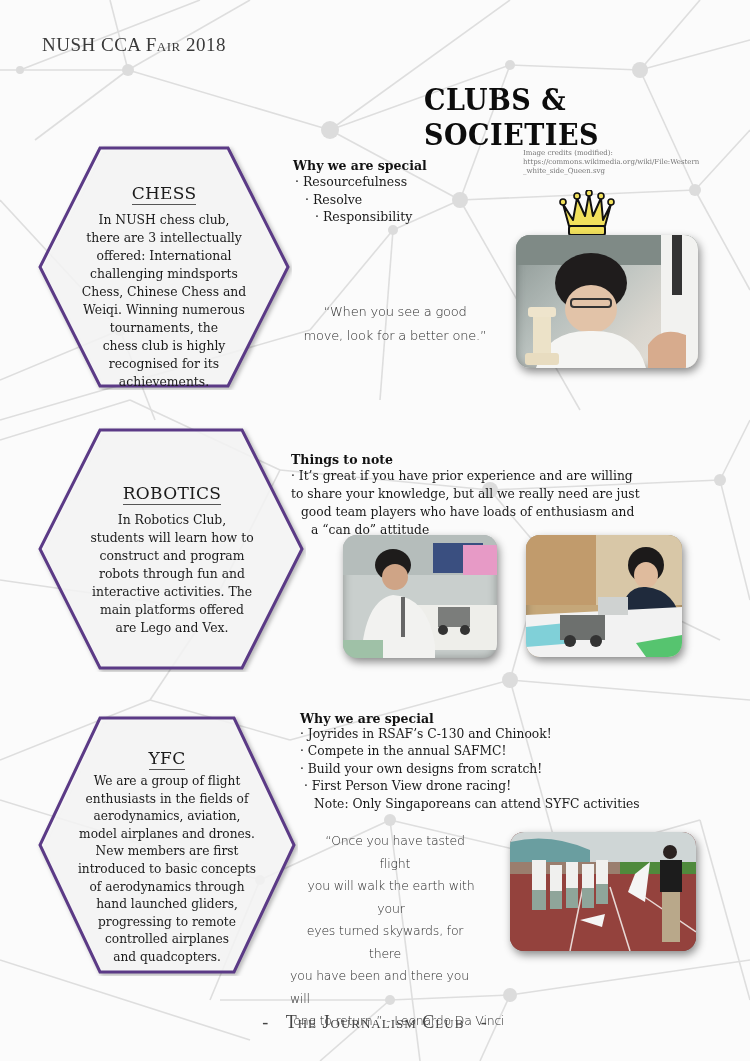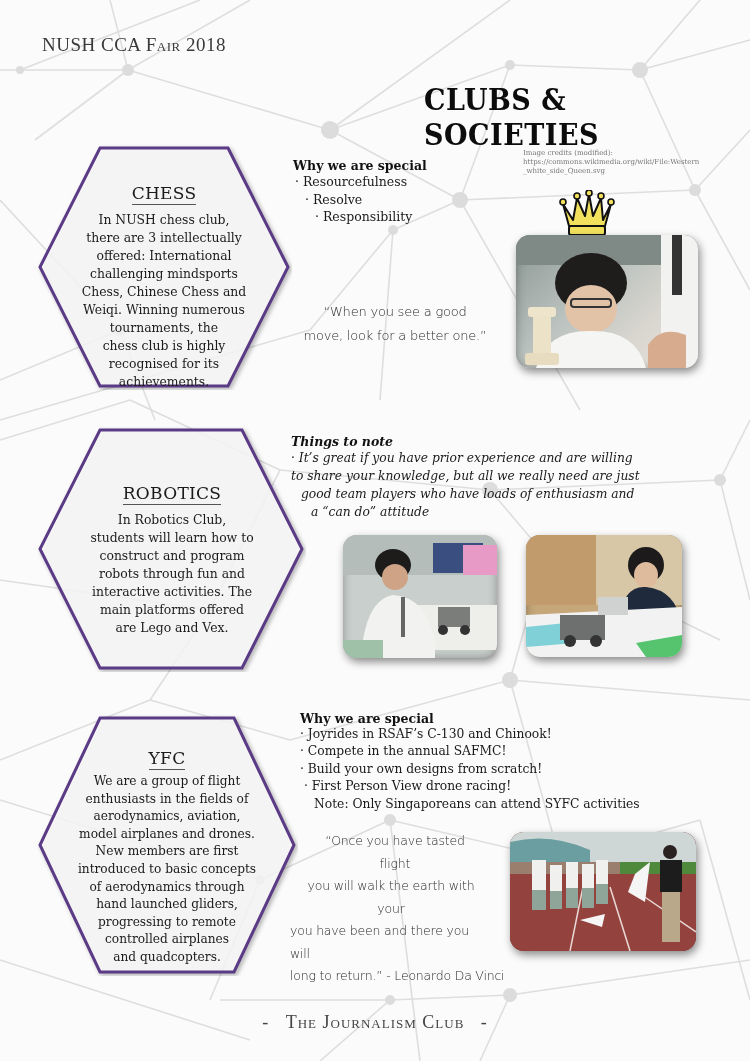"Things to note" div.abs { font-style: italic -> none; top: 434px -> 452px }
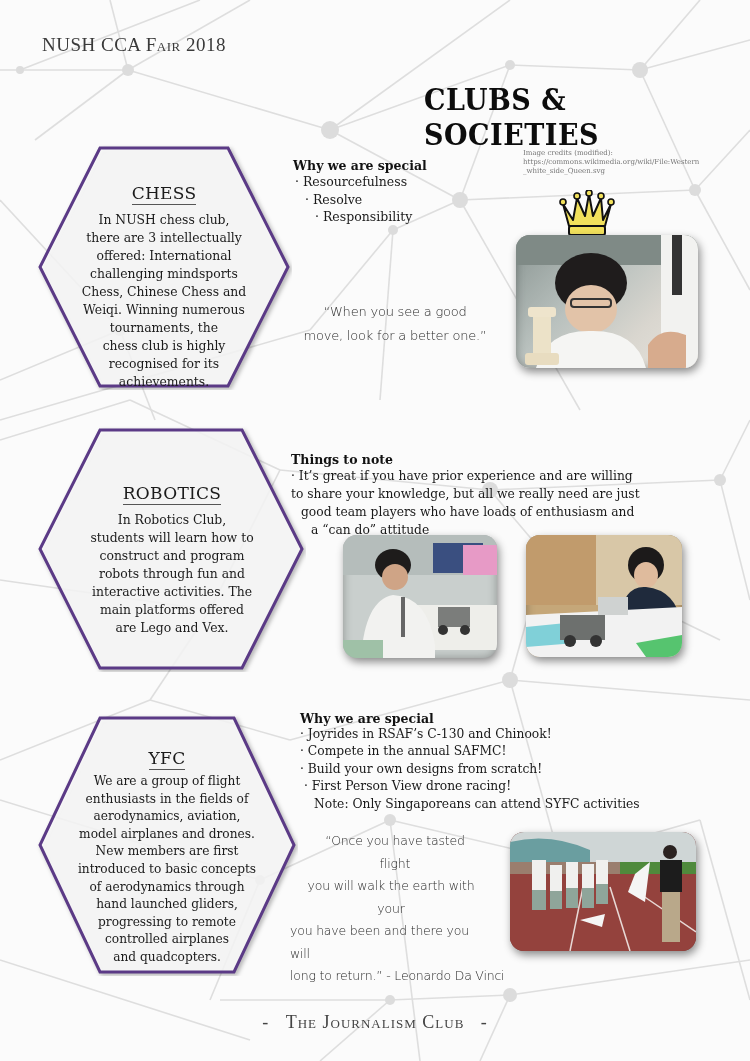"eyes turned skywards, for there" div { html: none -> <div>eyes turned skywards, for there</div> }
